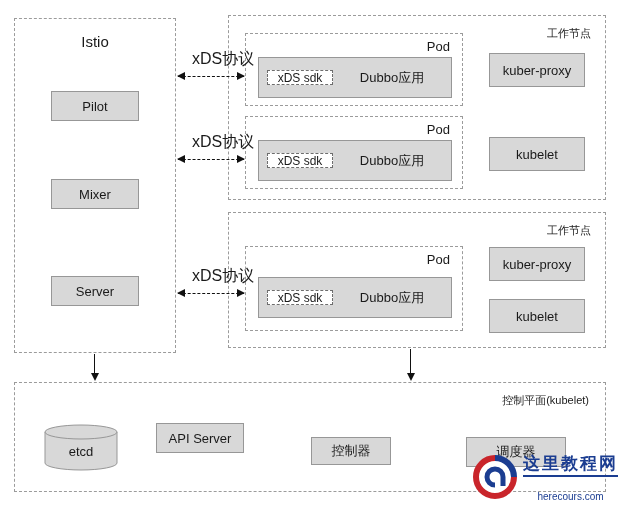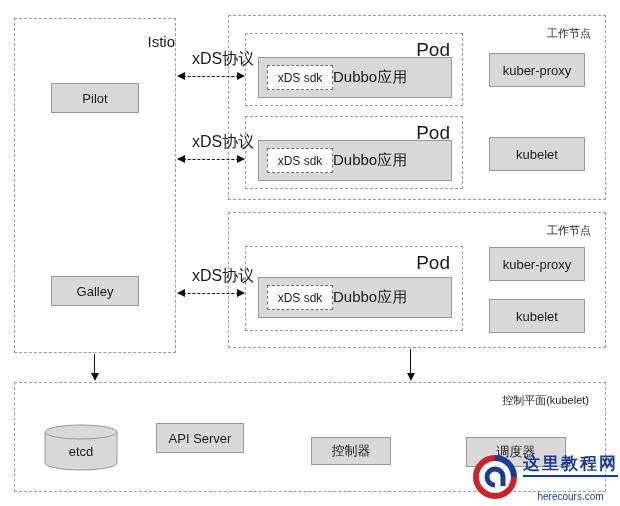"Istio" .istio-title { text-align: right -> center }
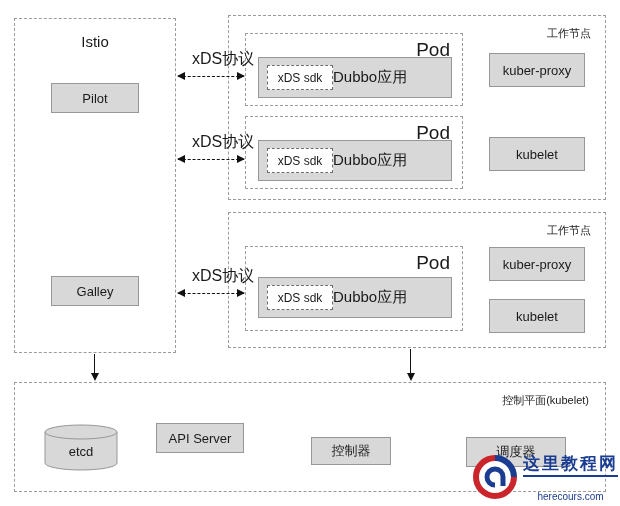"Pod" .pod-label { font-size: 19px -> 13px }
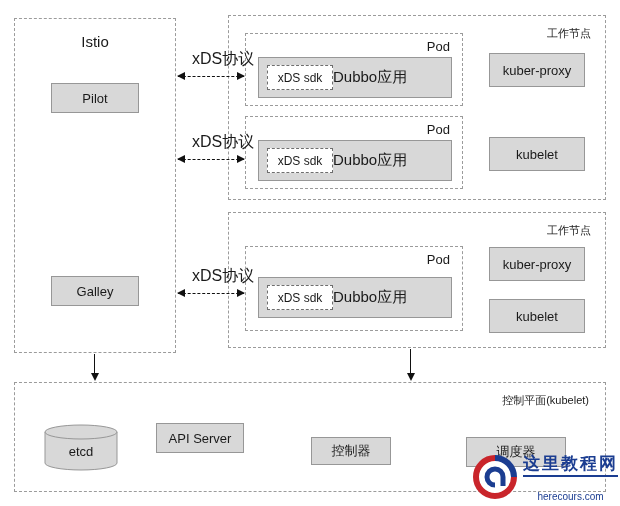"xDS sdk" .sdk-box { height: 25px -> 15px }
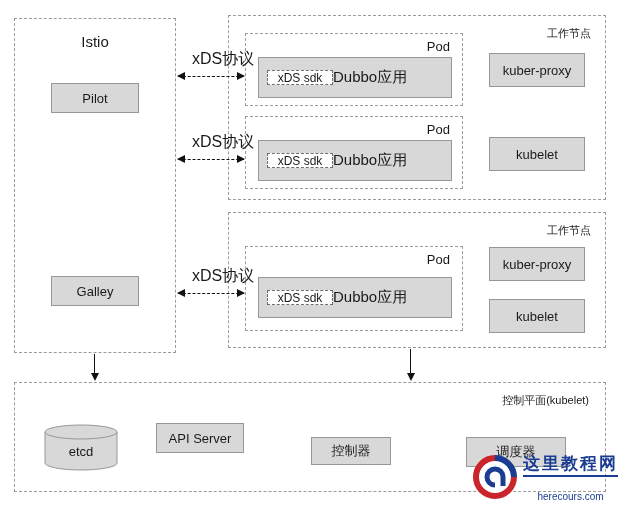"Dubbo应用" .app-label { font-size: 15px -> 13px; text-align: none -> center }
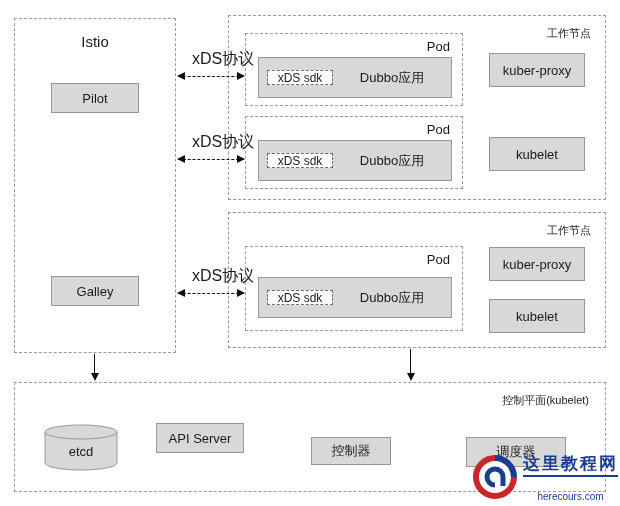"Pilot" div.gray-box { top: 64px -> 72px }
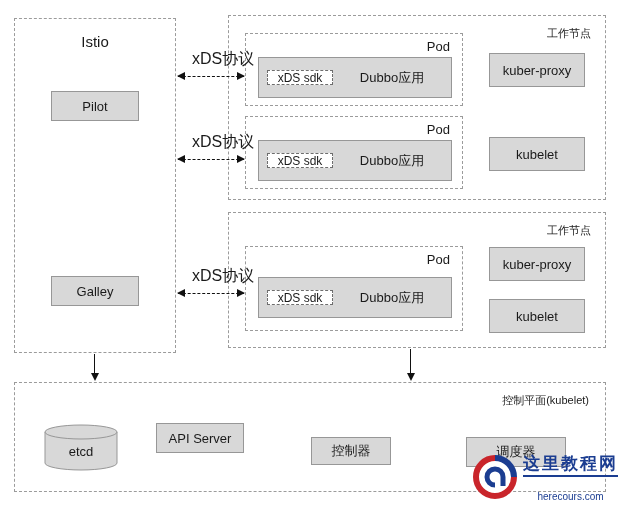"Mixer" div.gray-box { html: none -> <div>Mixer</div> }
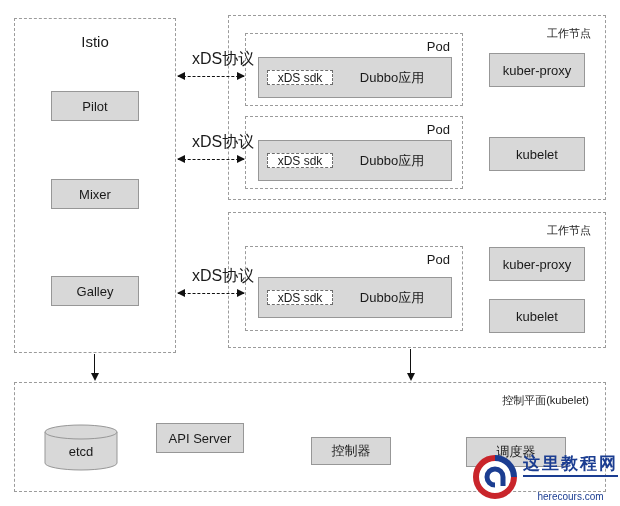"Galley" div.gray-box { text: Galley -> Server }
